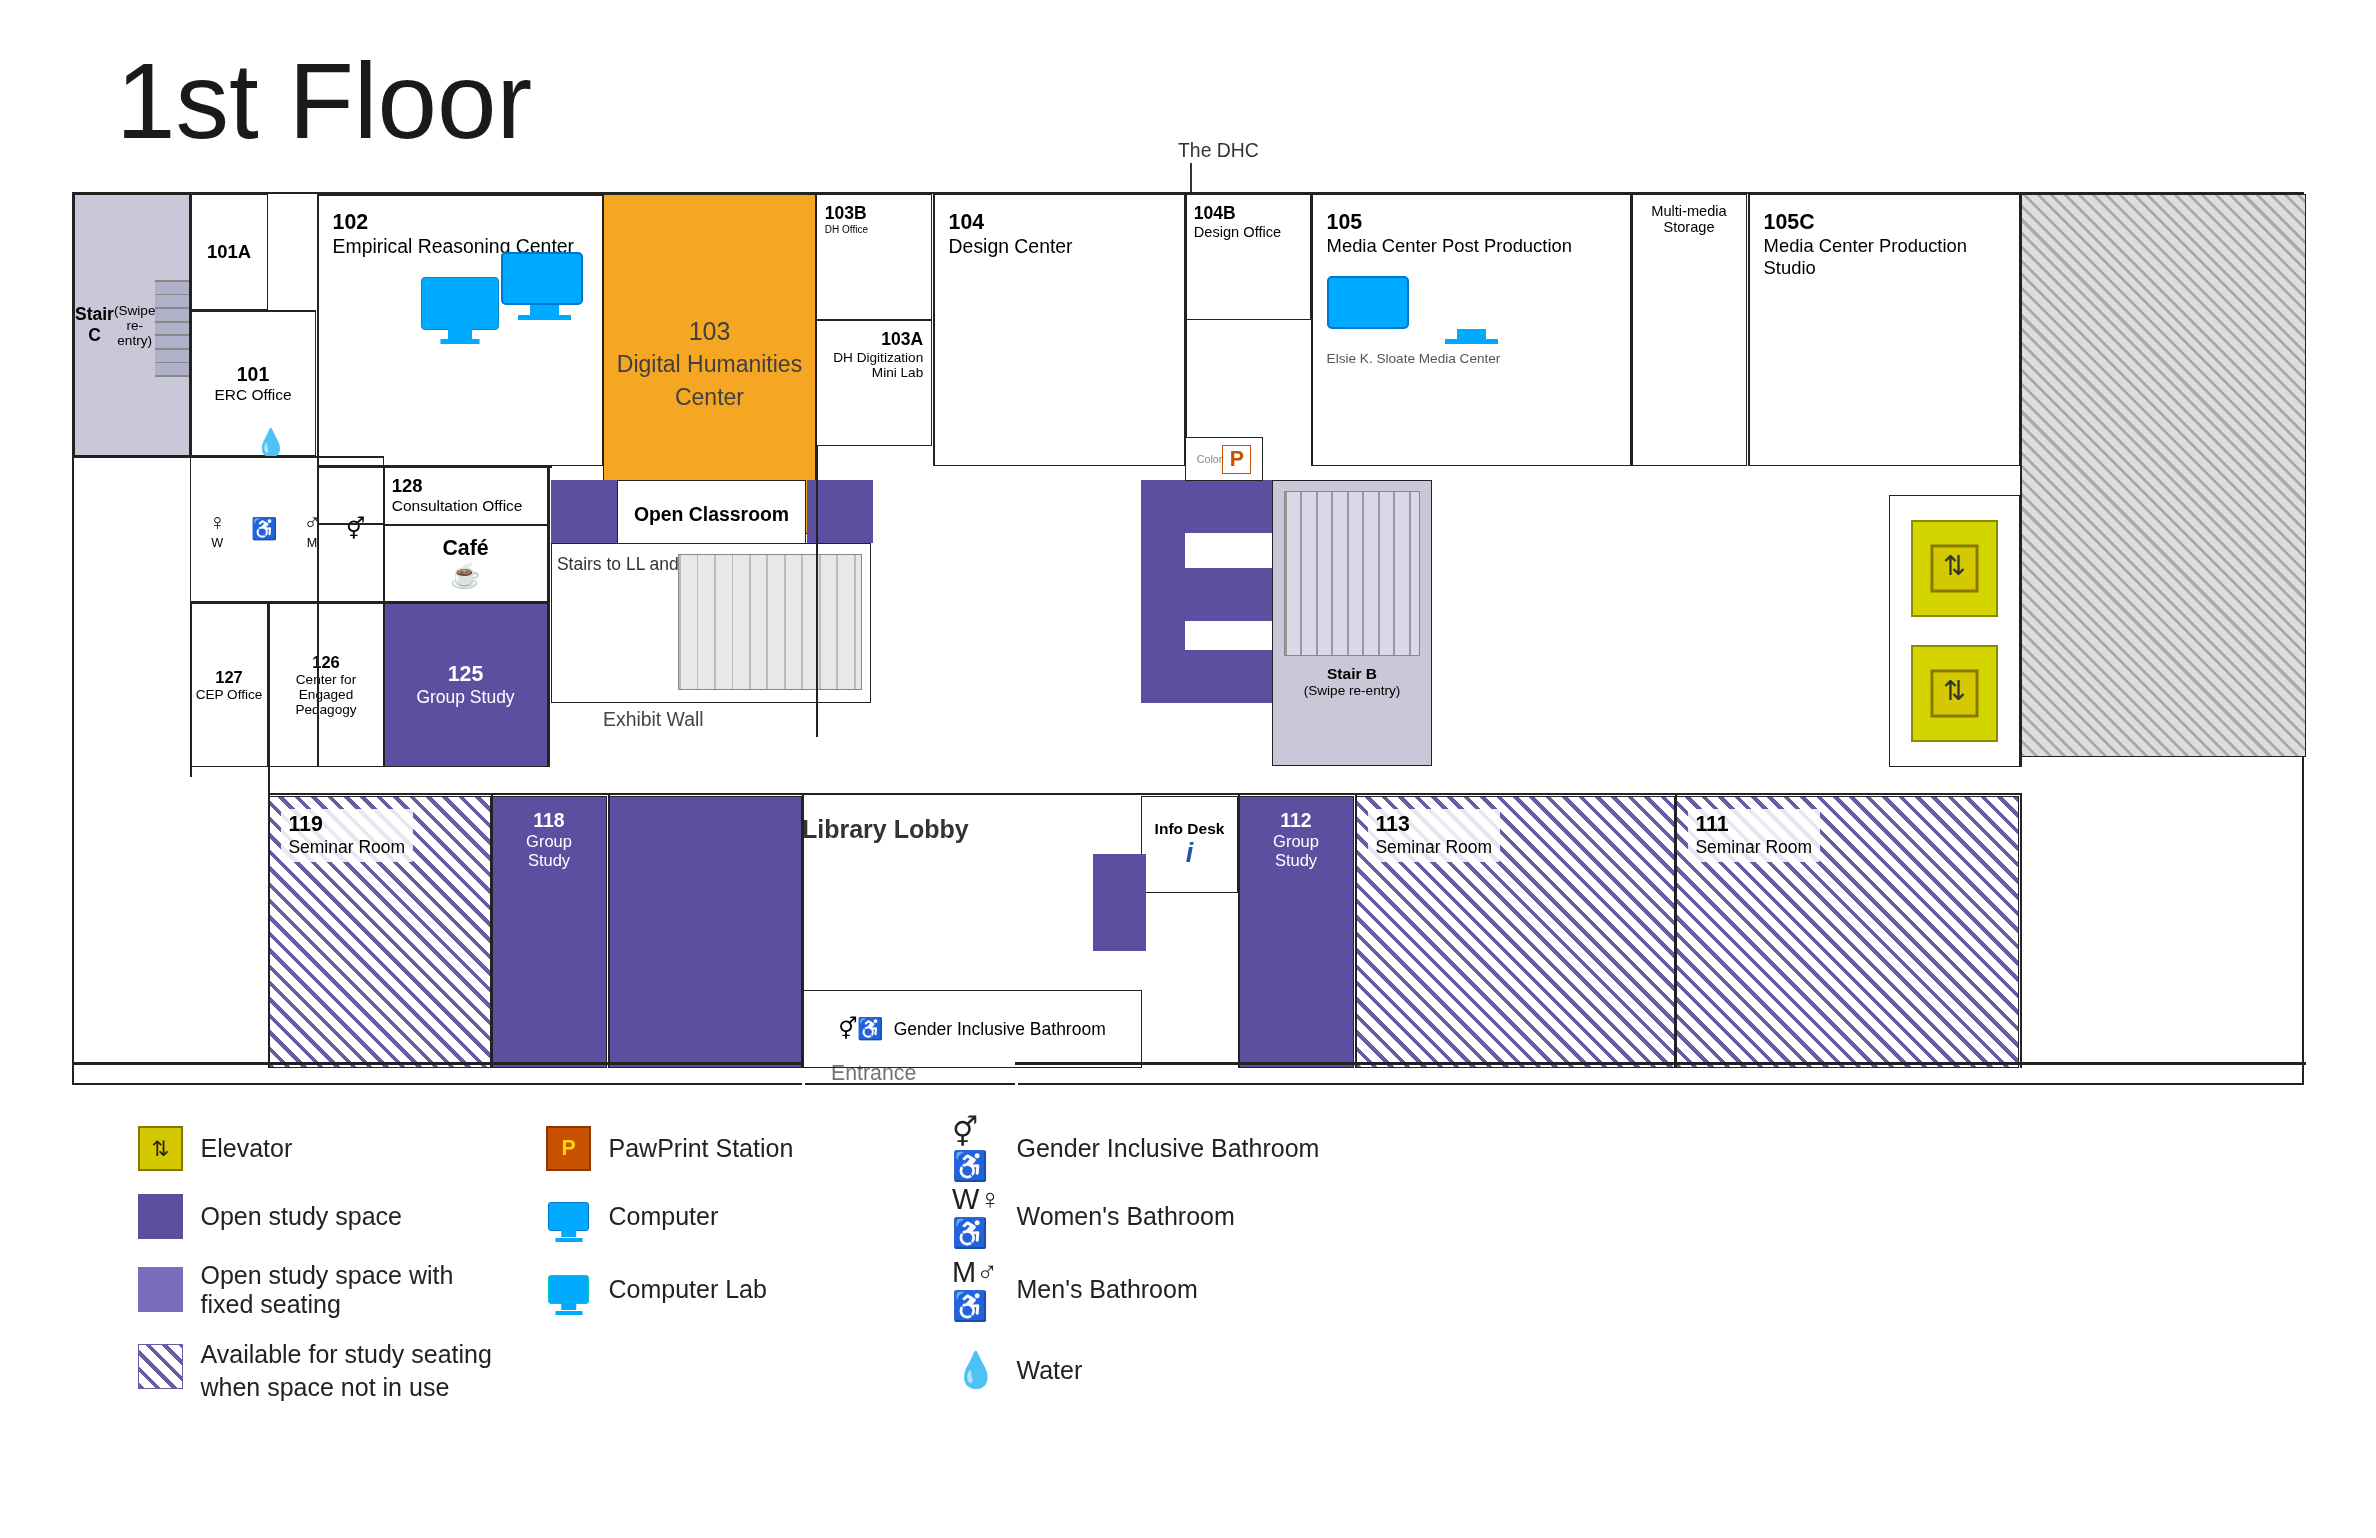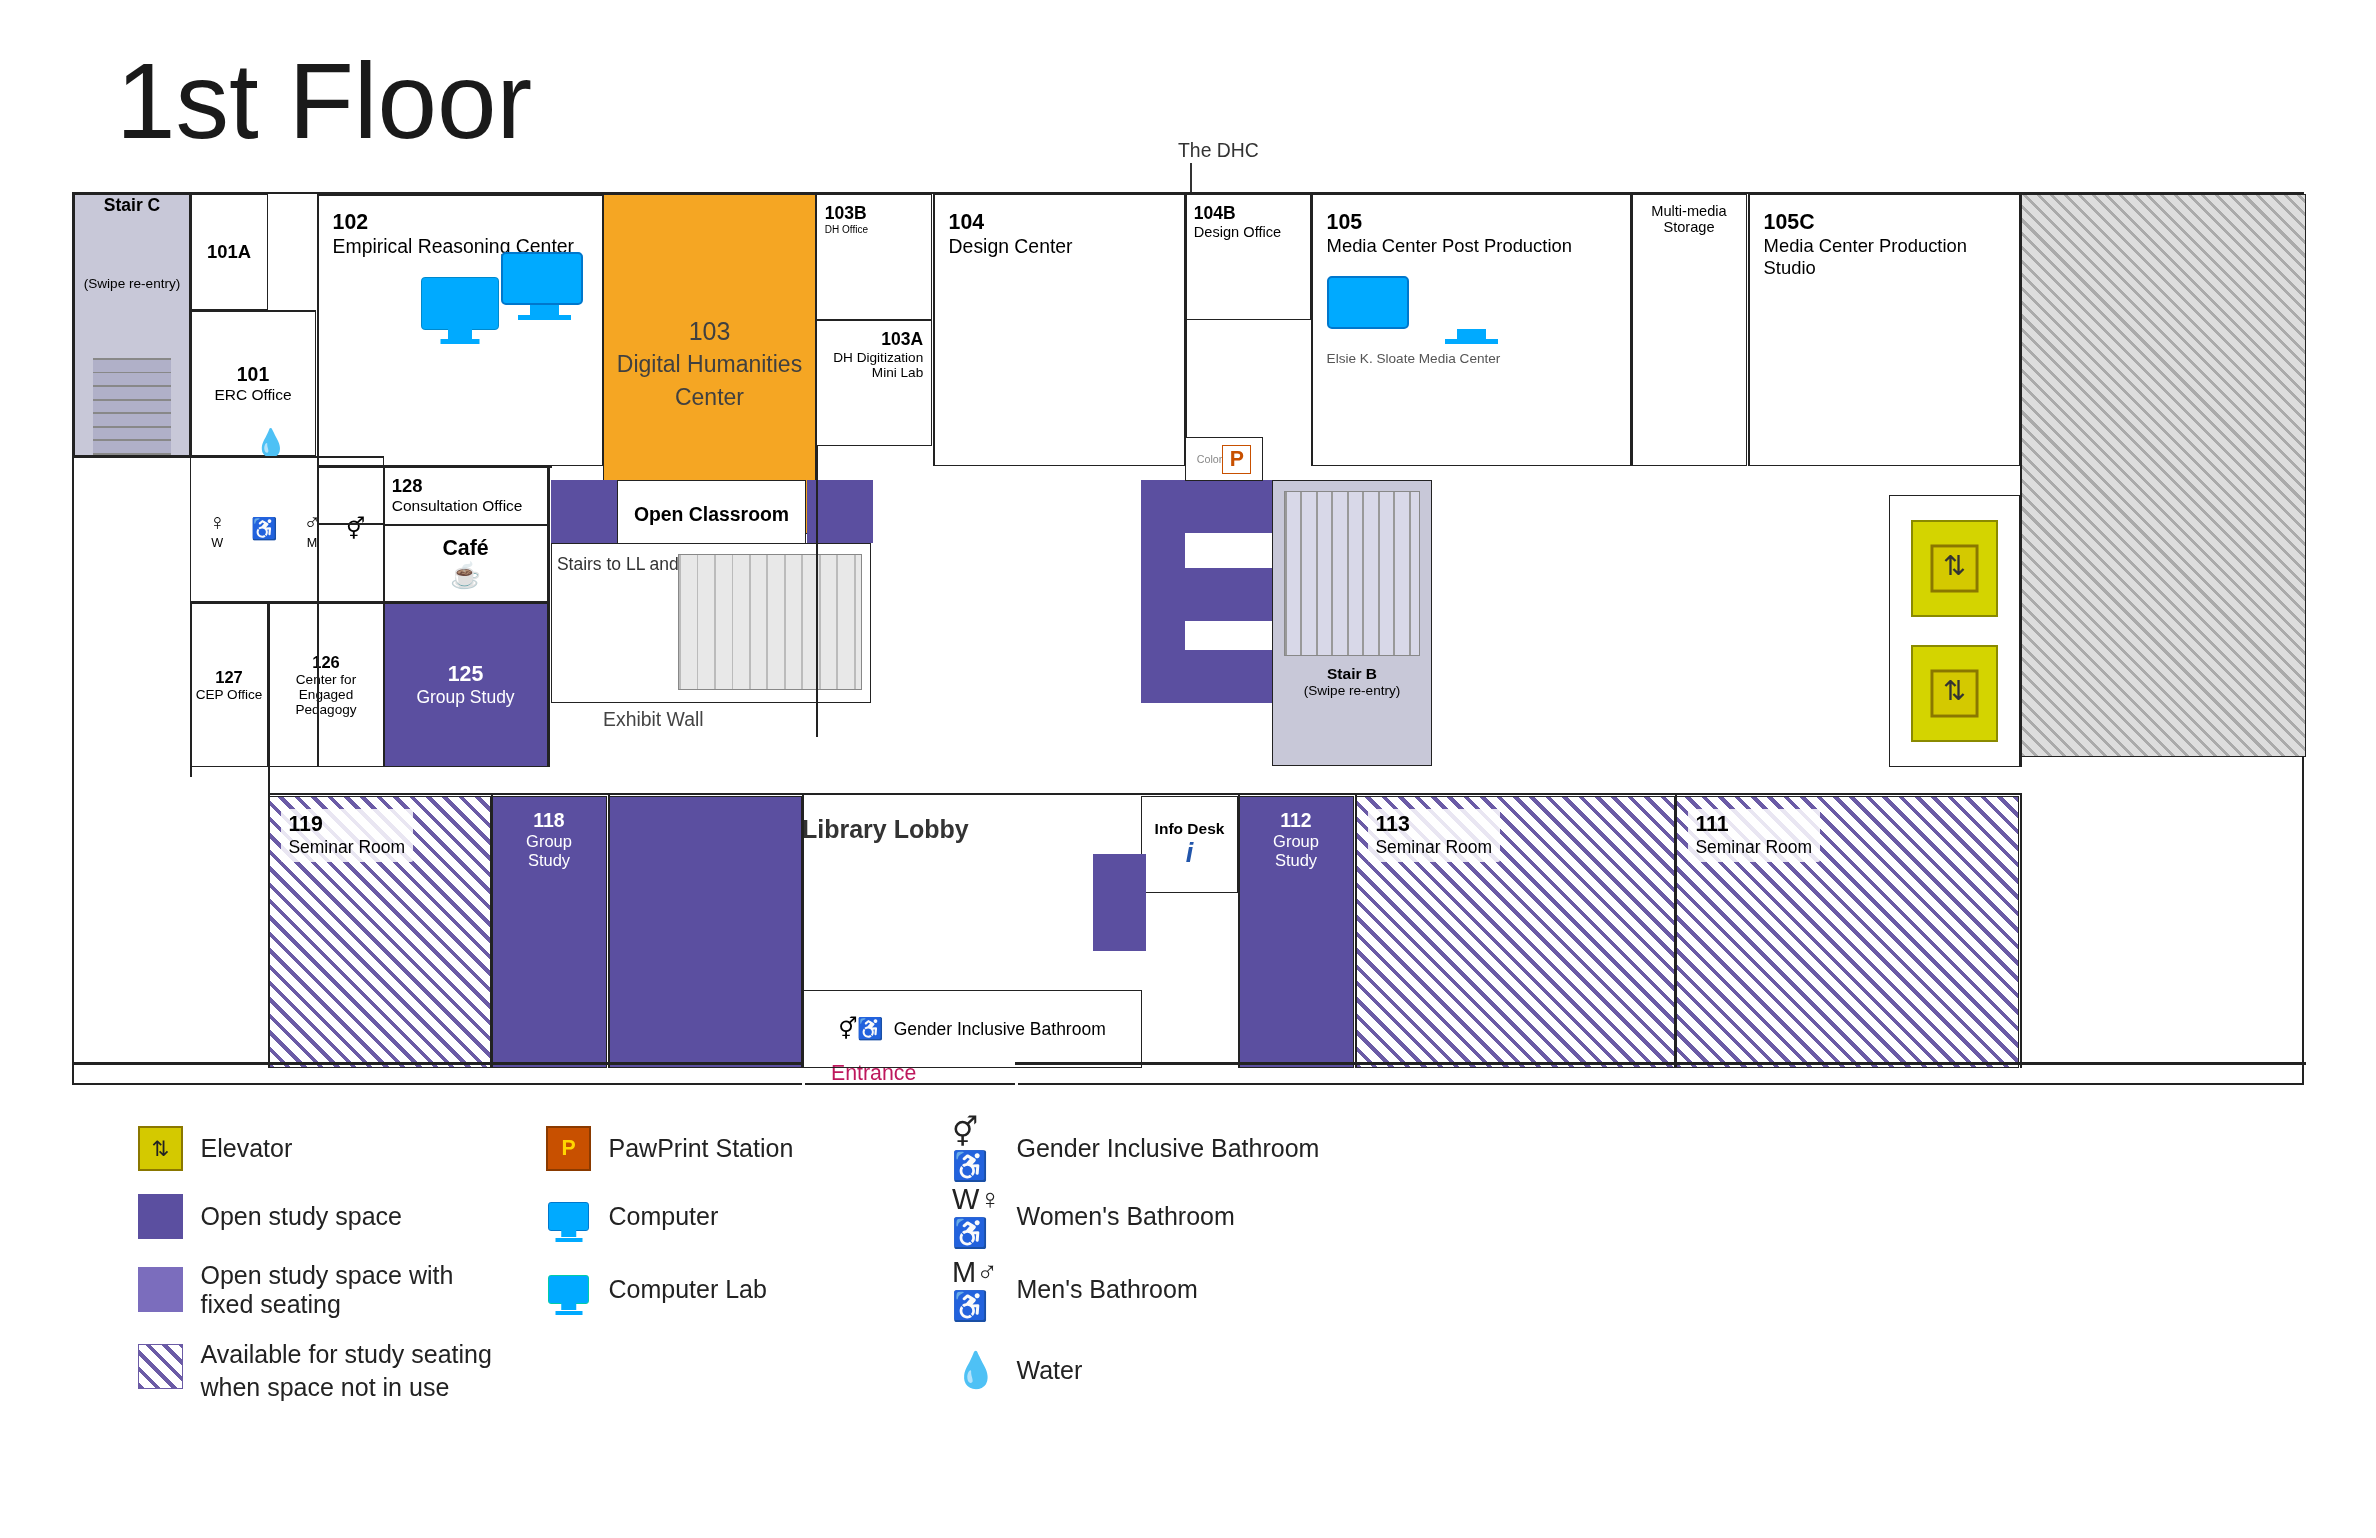"Stair C" .stair-c { flex-direction: column -> row; justify-content: space-between -> flex-start }
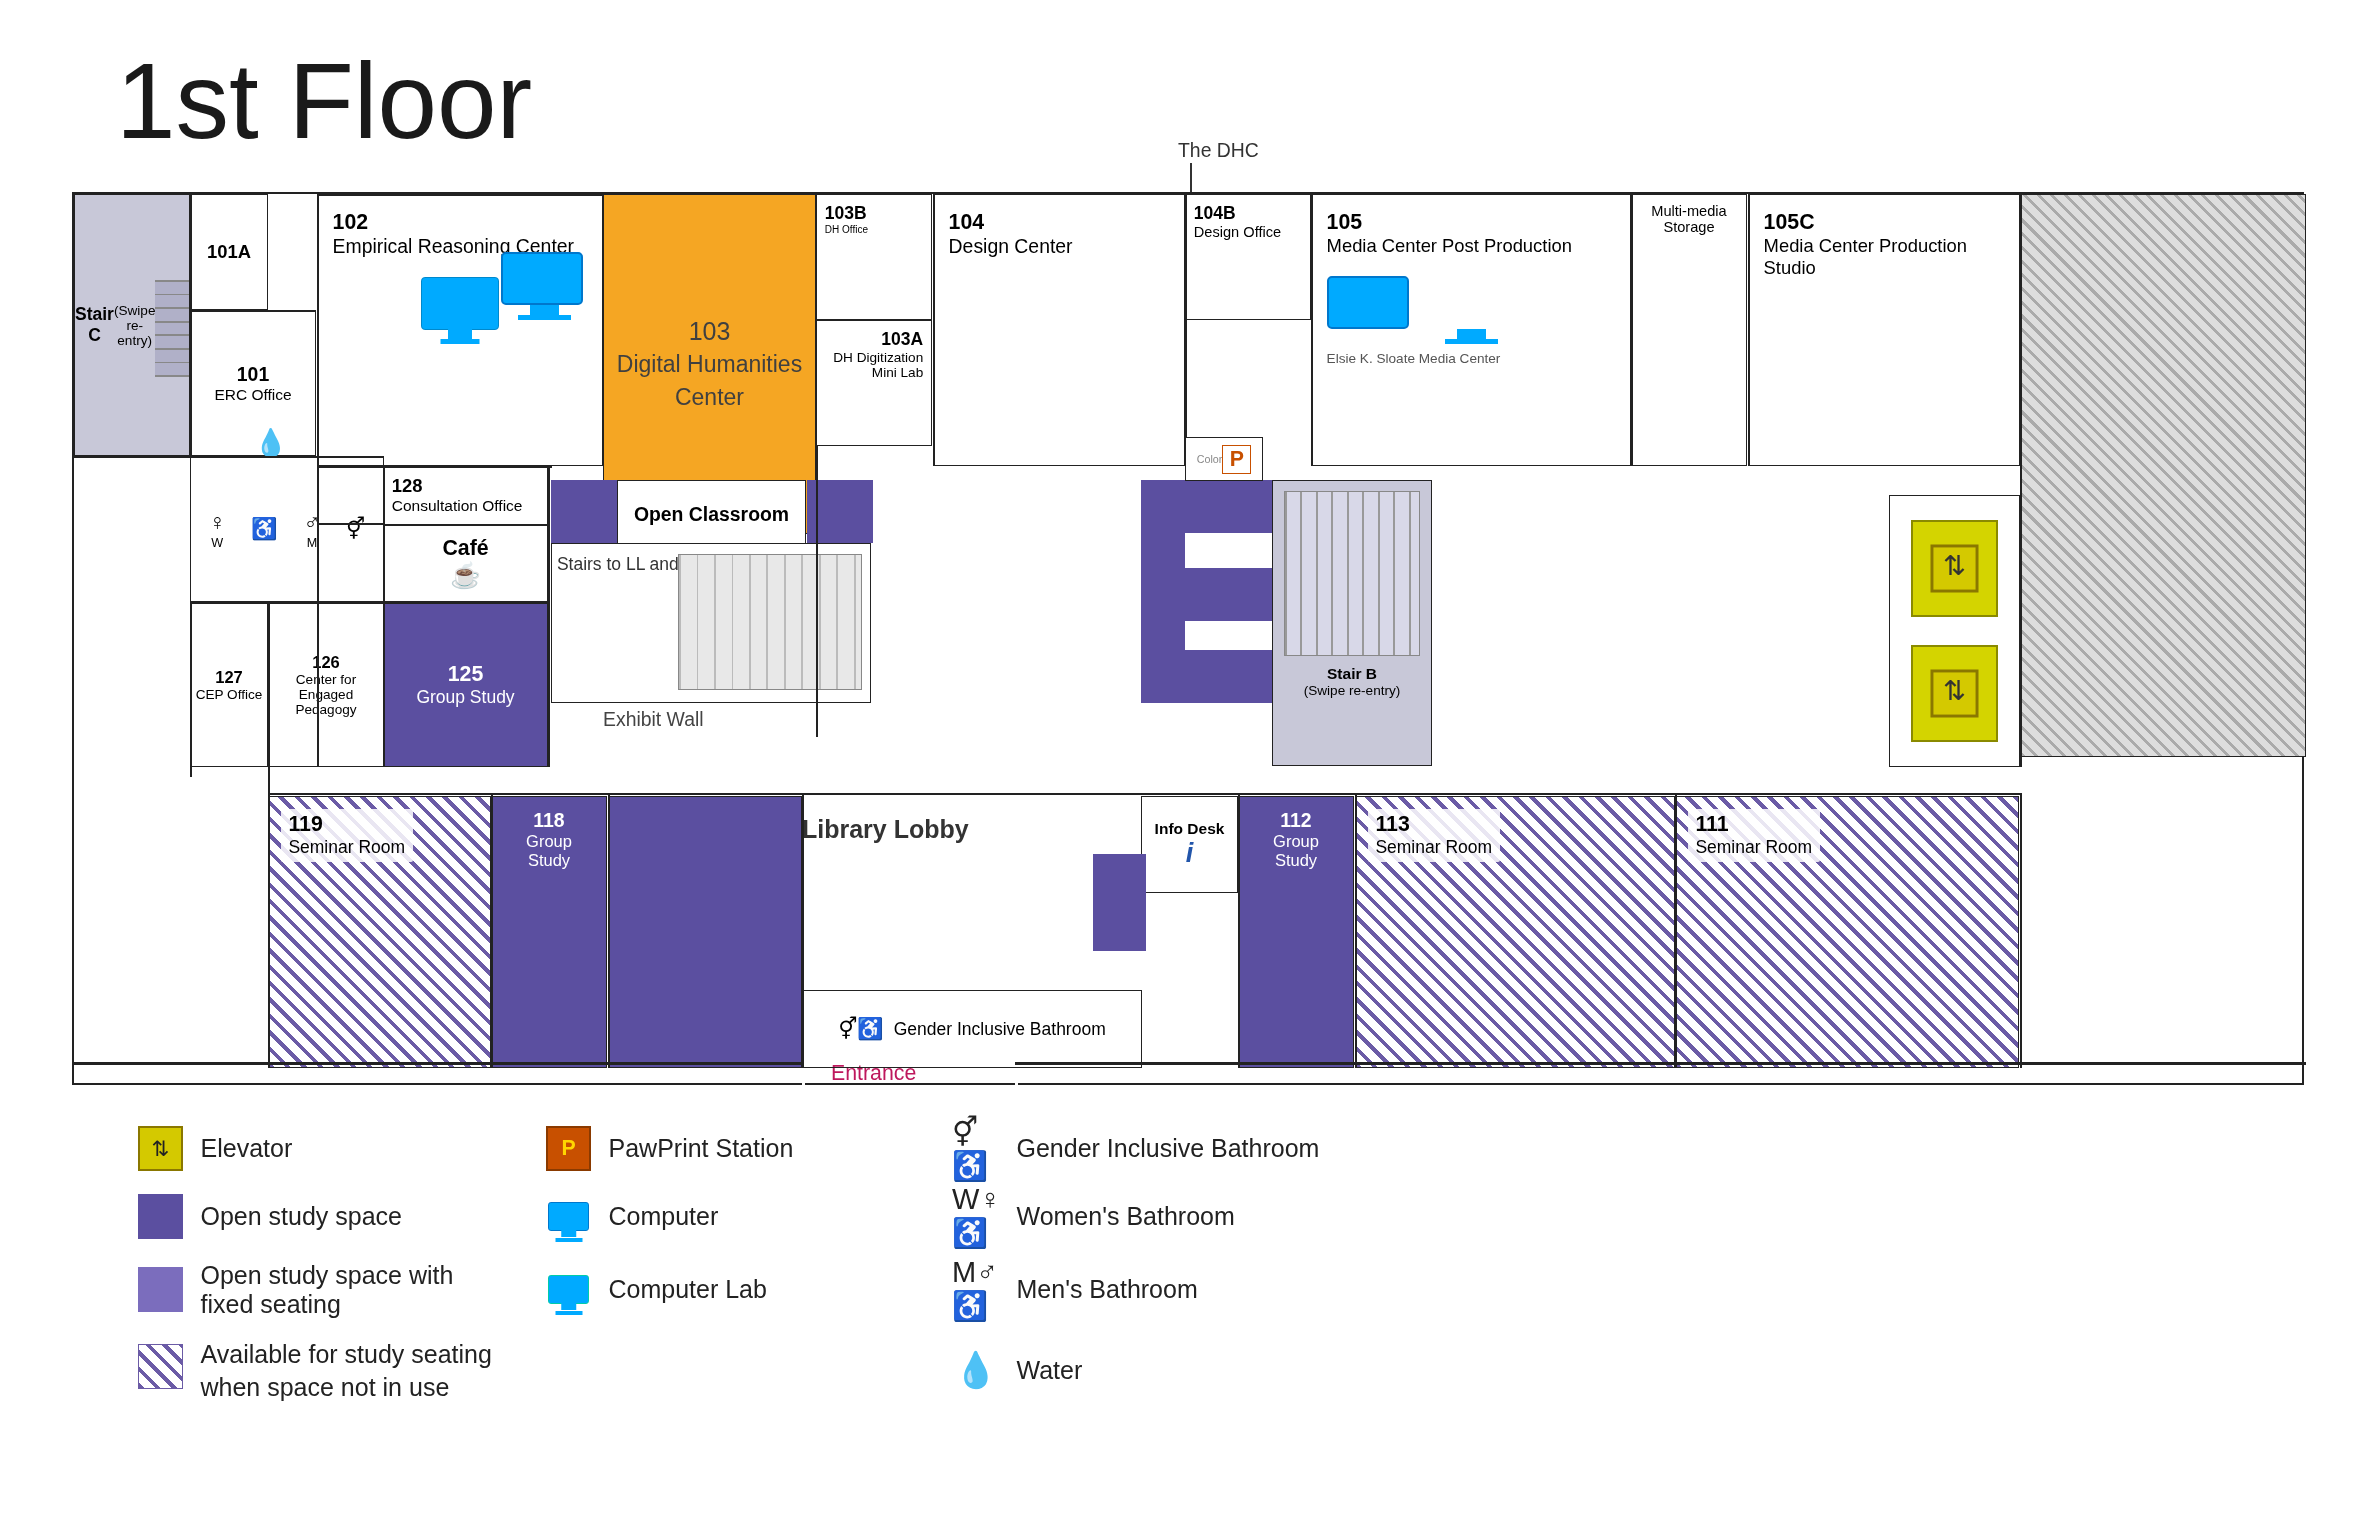"Entrance" div { color: #be185d -> #737373 }
